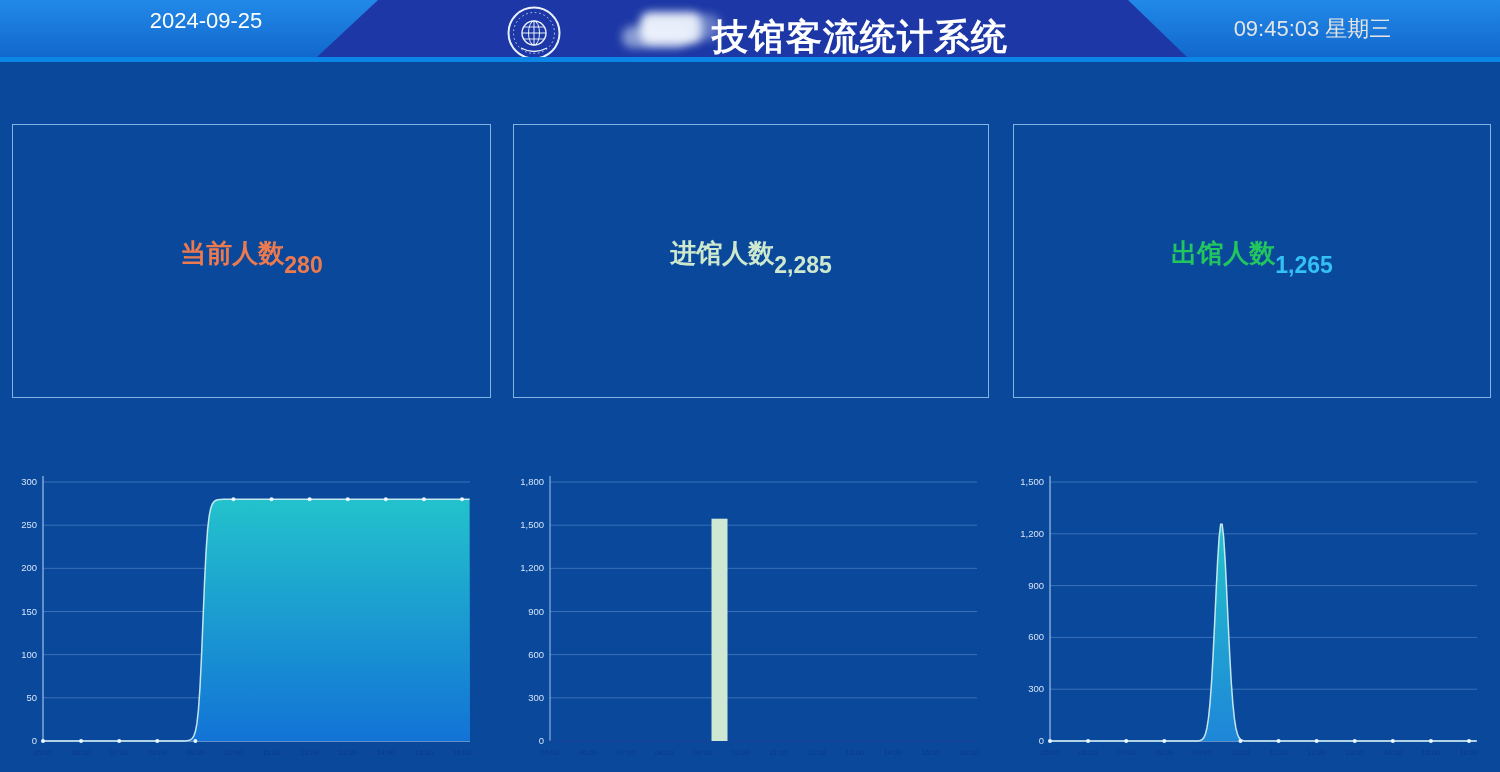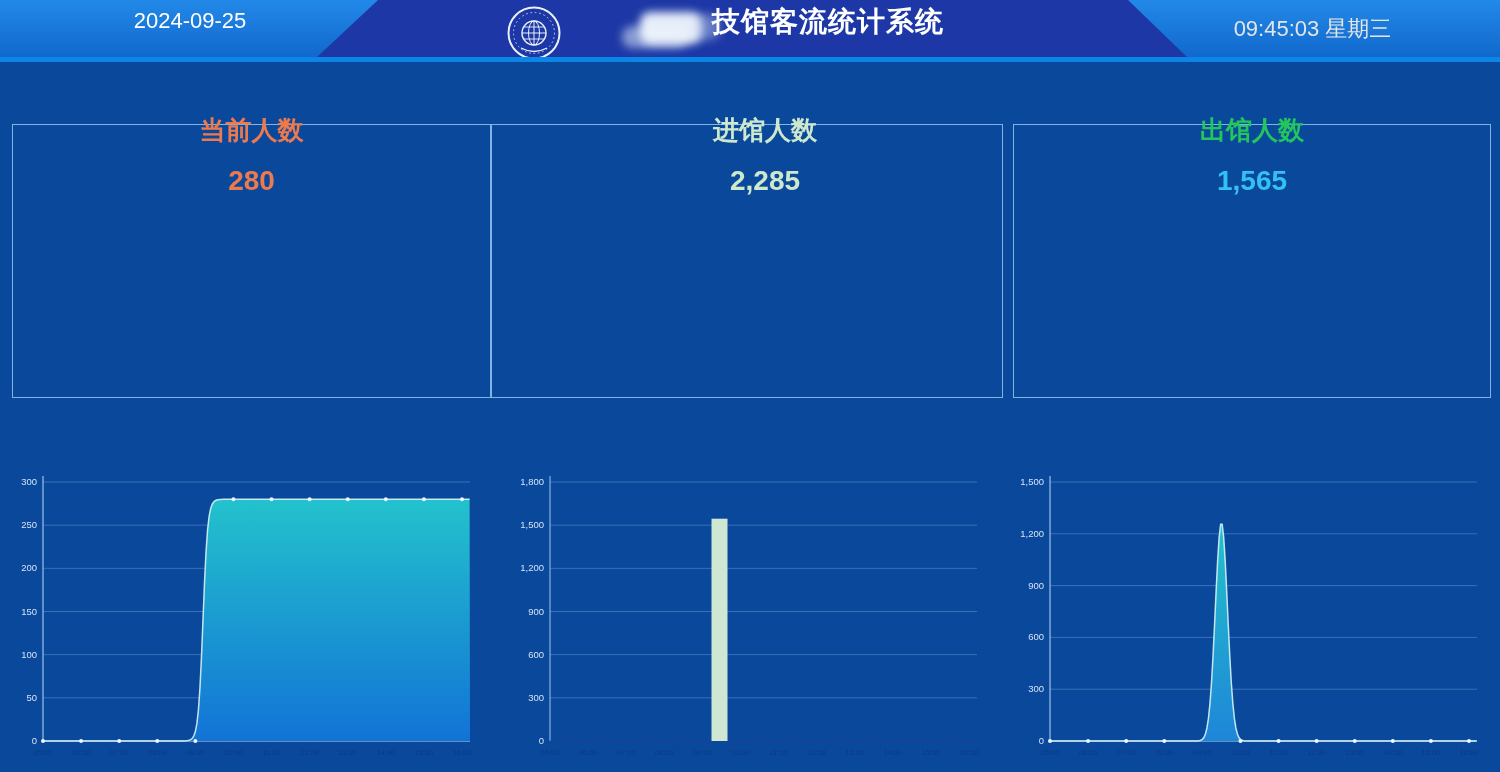"2024-09-25" .header-date { left: 10px -> 26px }
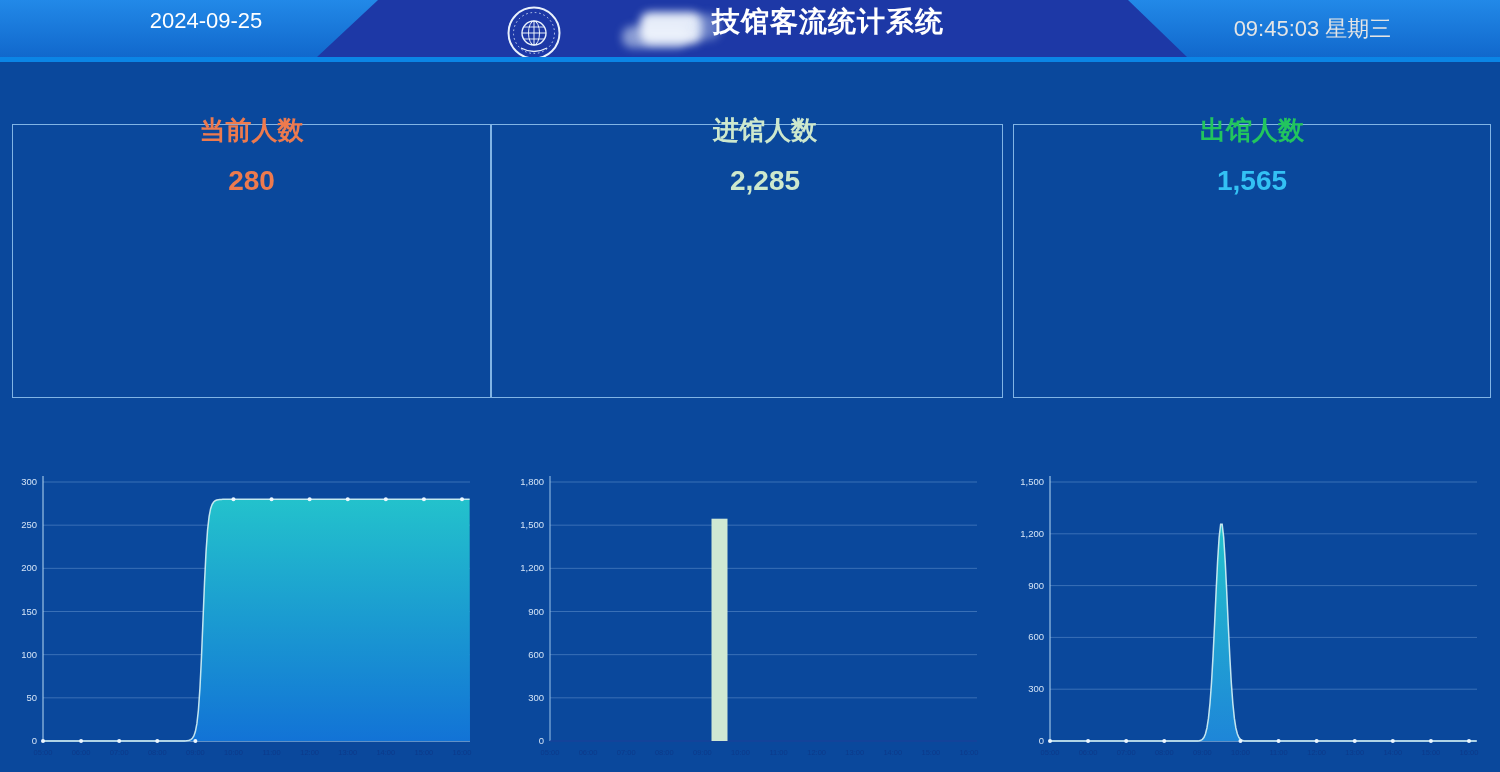"技馆客流统计系统" .app-title { font-size: 28px -> 36px; top: 3px -> 13px }
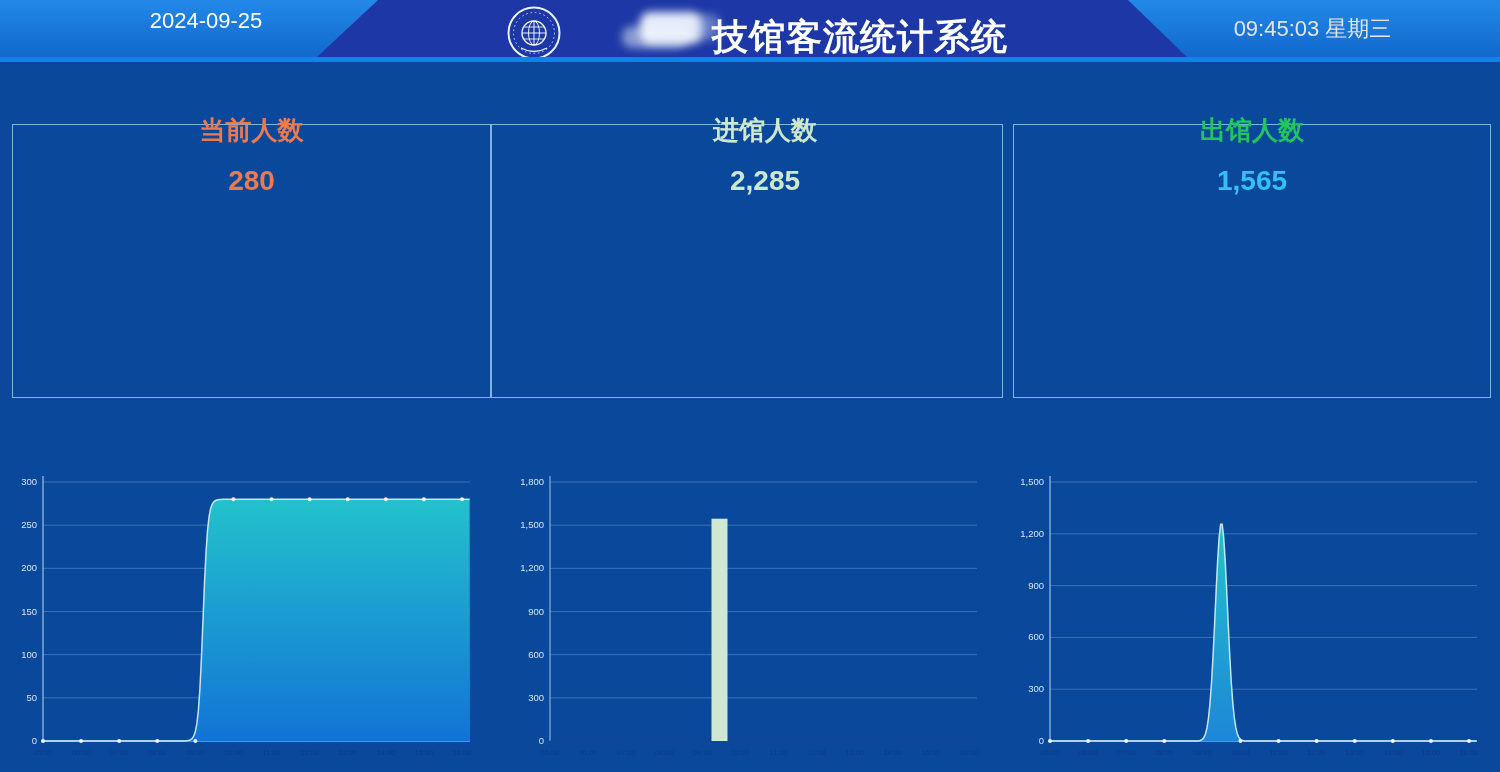"当前人数" .card { flex-direction: column -> row; justify-content: flex-start -> center }
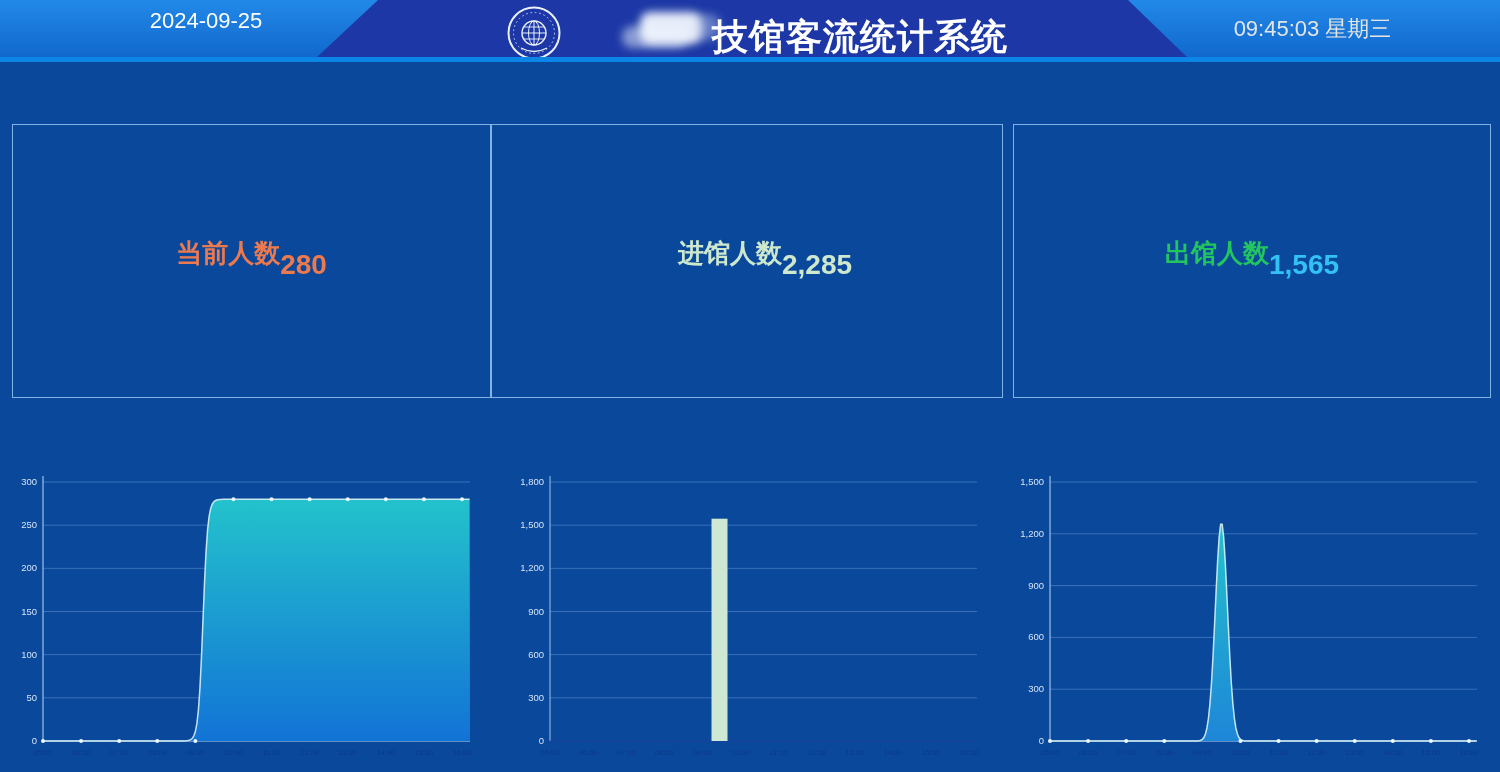"280" .stat-value { font-size: 28px -> 23px }
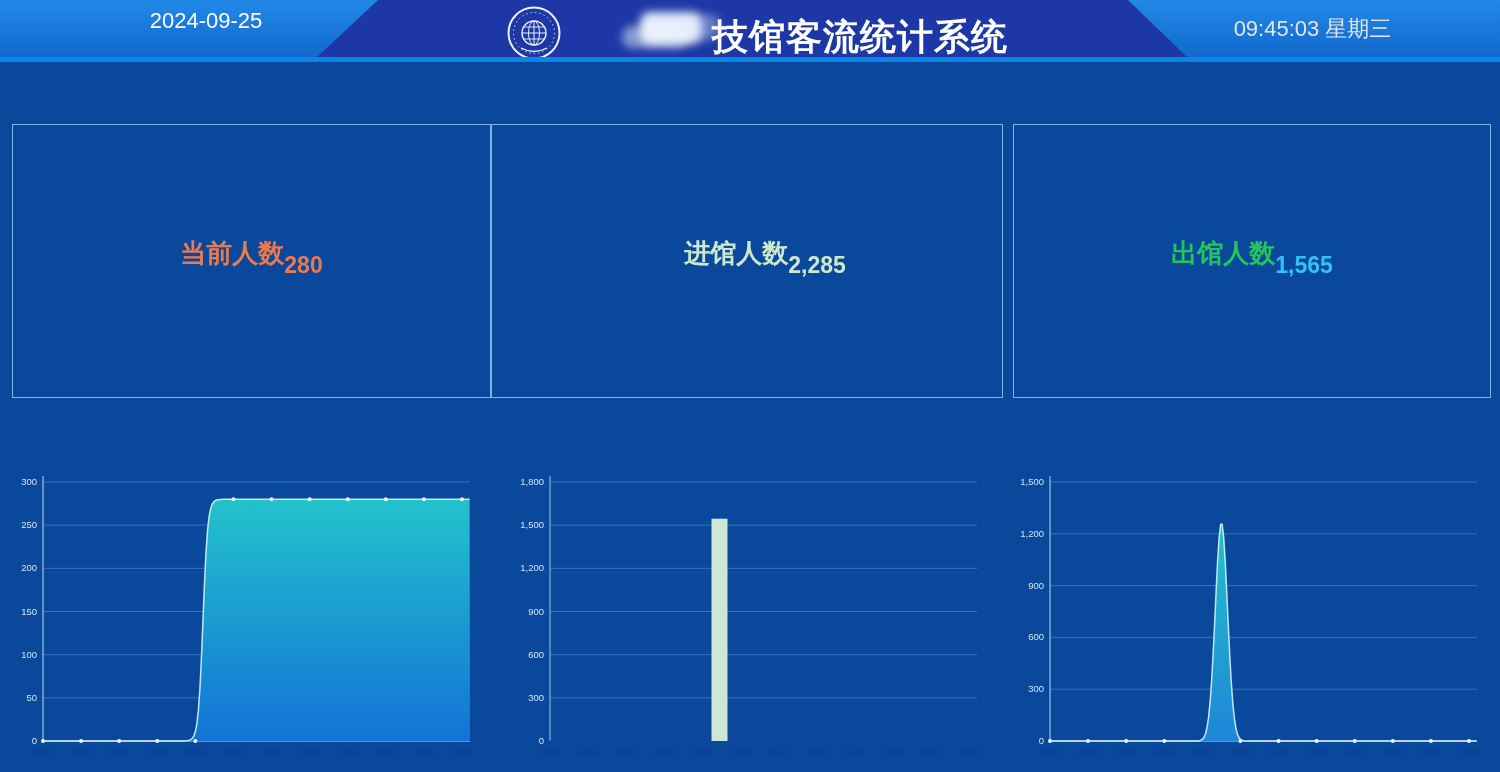"进馆人数" .card2 { left: 491px -> 513px; padding-left: 36px -> none }
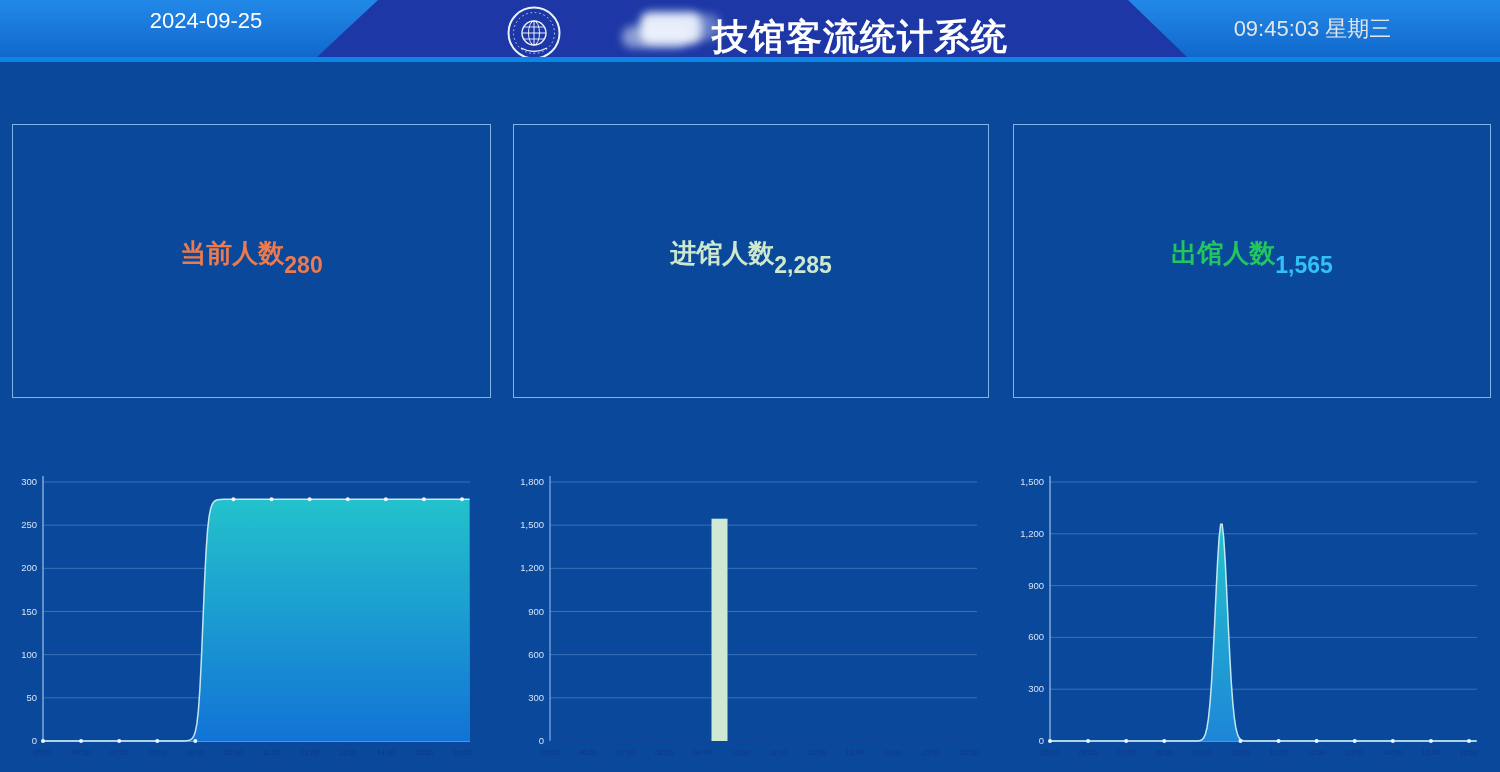"1,565" div.stat-value { text: 1,565 -> 1,265 }
